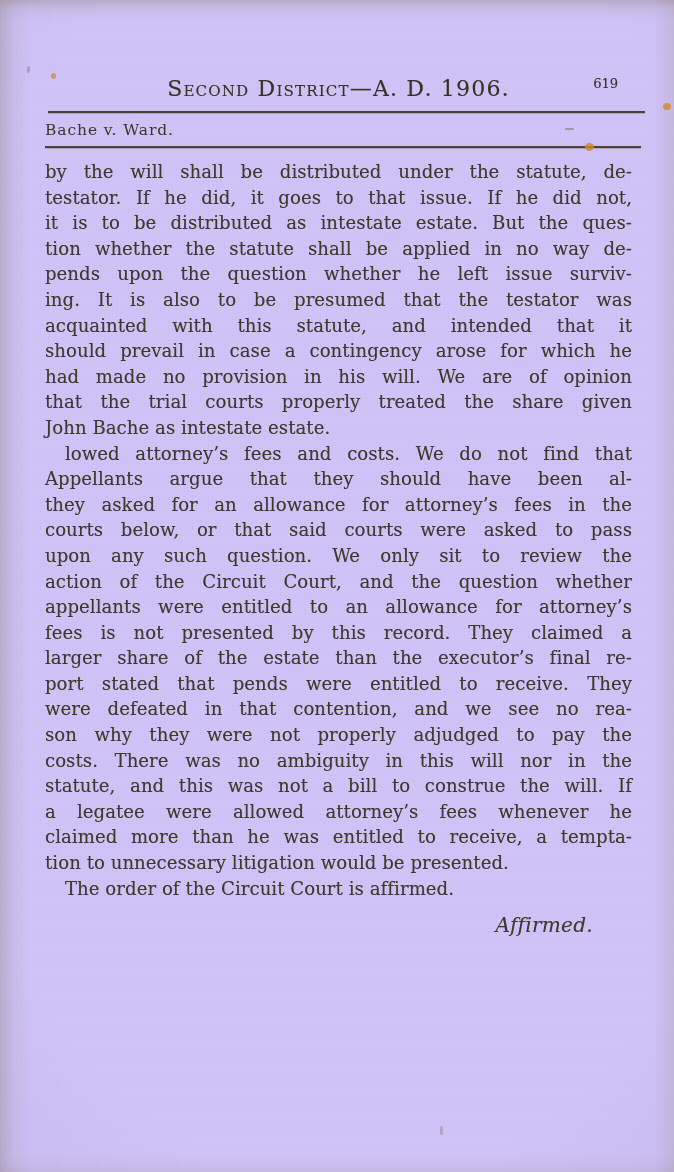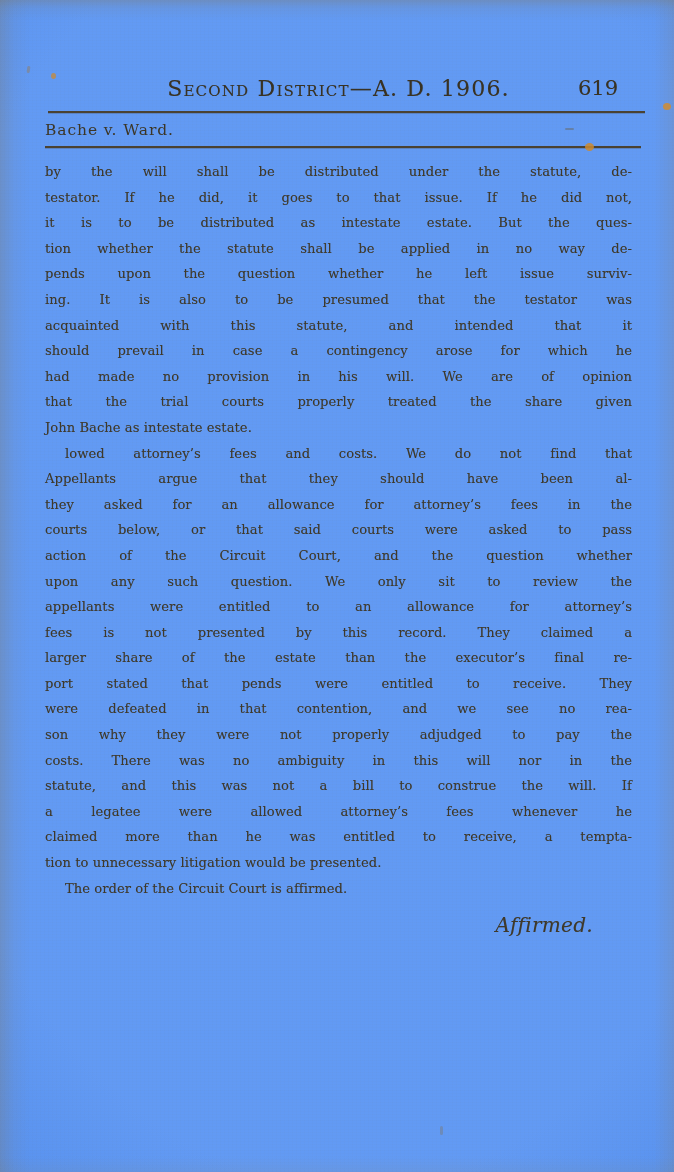"Second District—A. D. 1906." .page { background: #3b82f6 -> #c4b5fd }
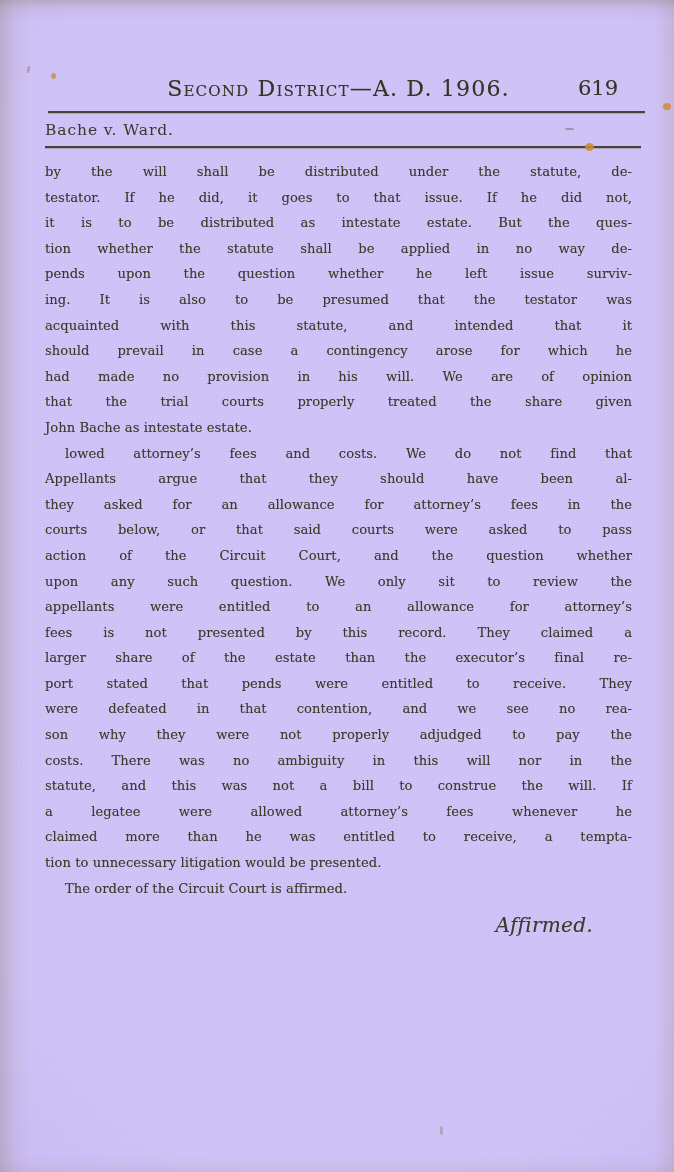"619" .page-number { font-size: 21px -> 13px }
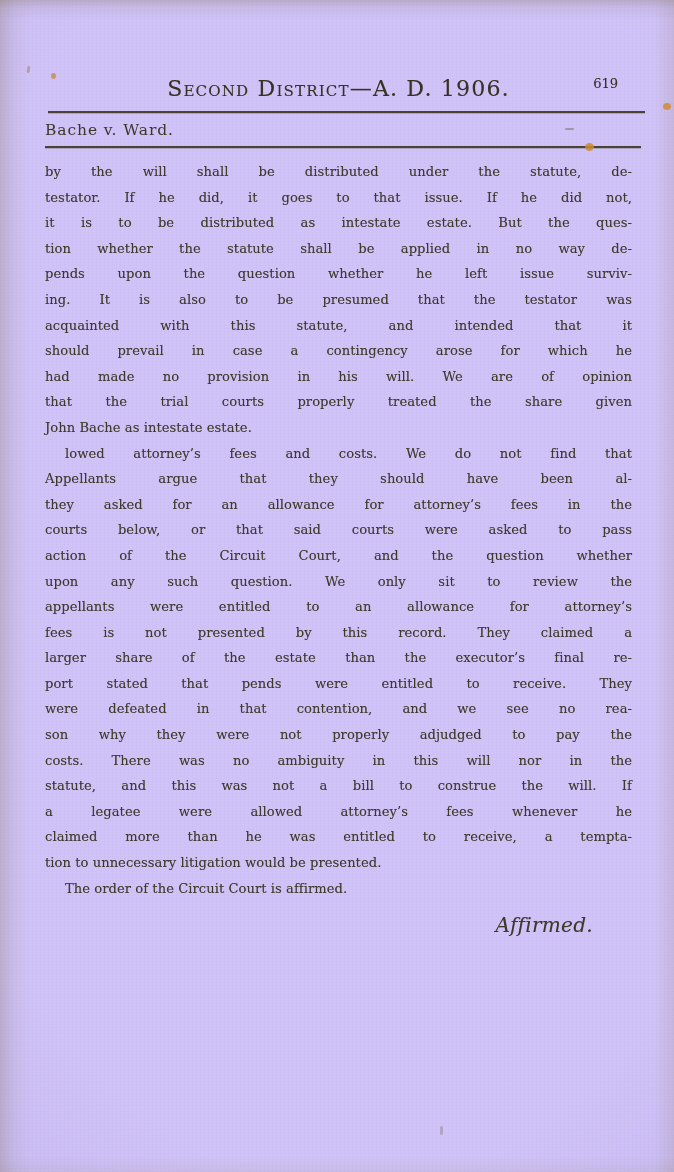"by the will shall be" .line { font-size: 13px -> 18px }
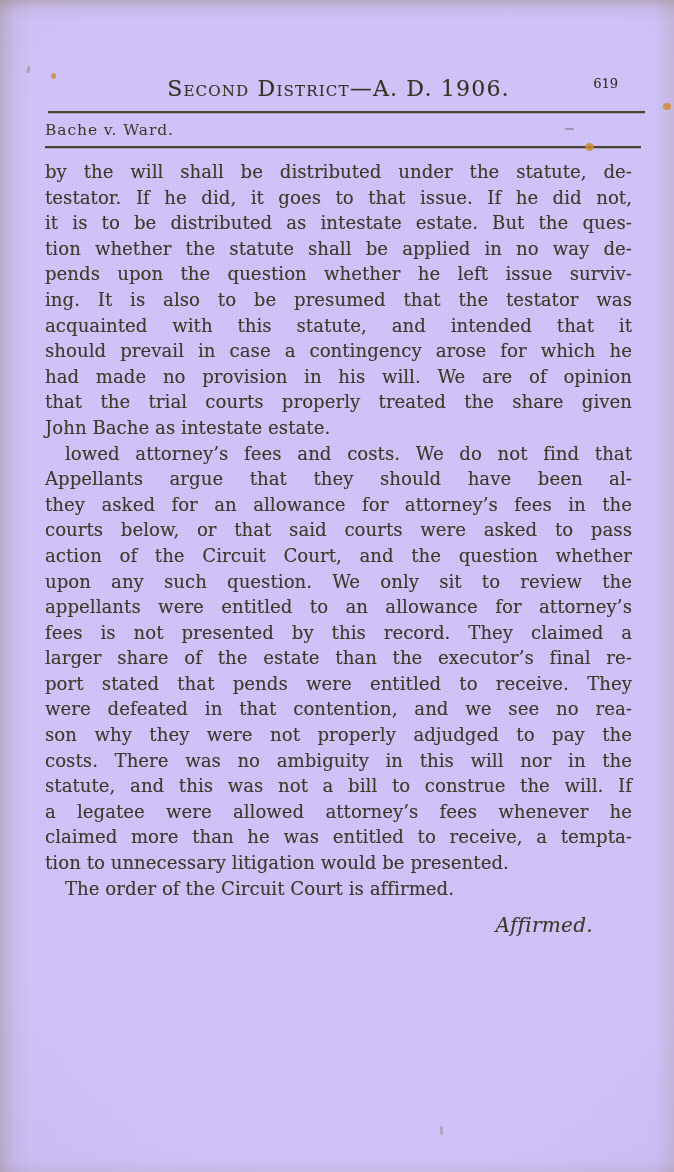"action of the Circuit Court," div.line { order: before "upon any such question. We" -> after "upon any such question. We" }
